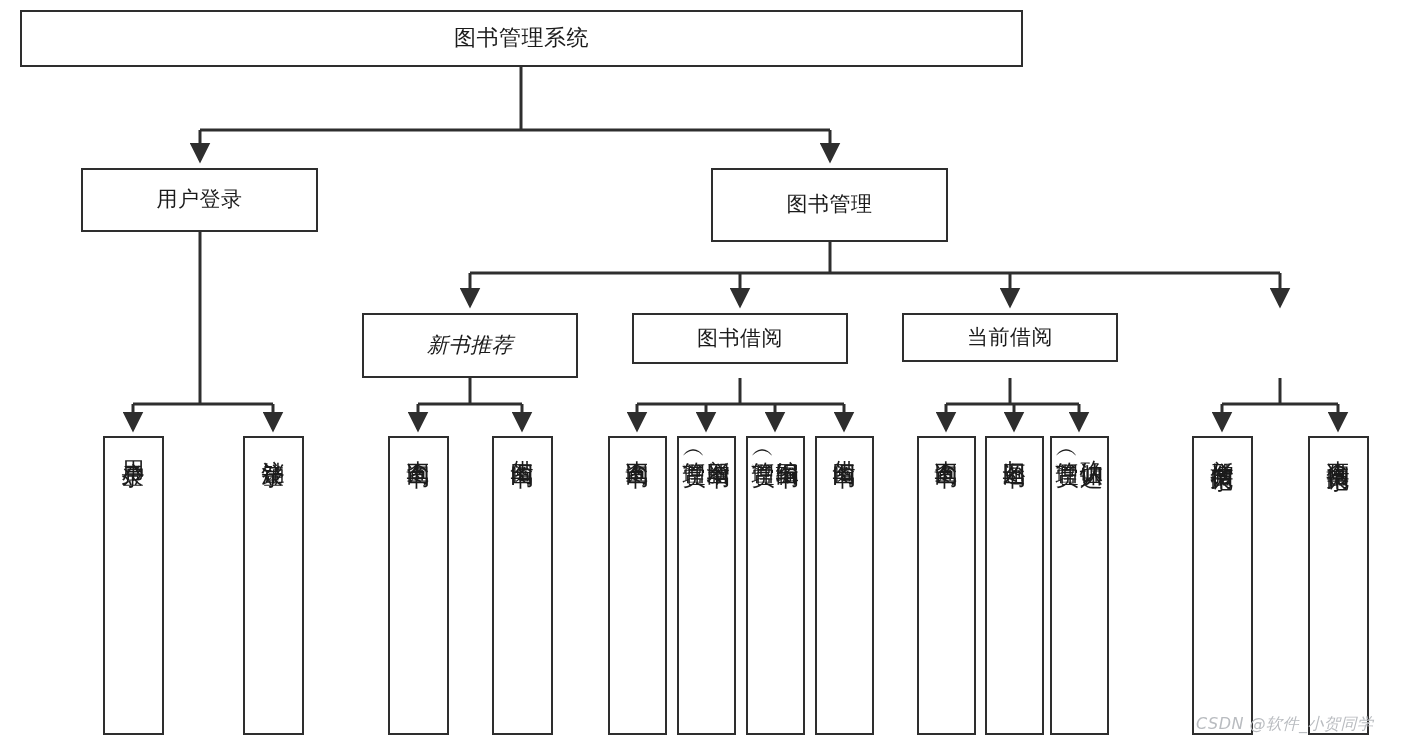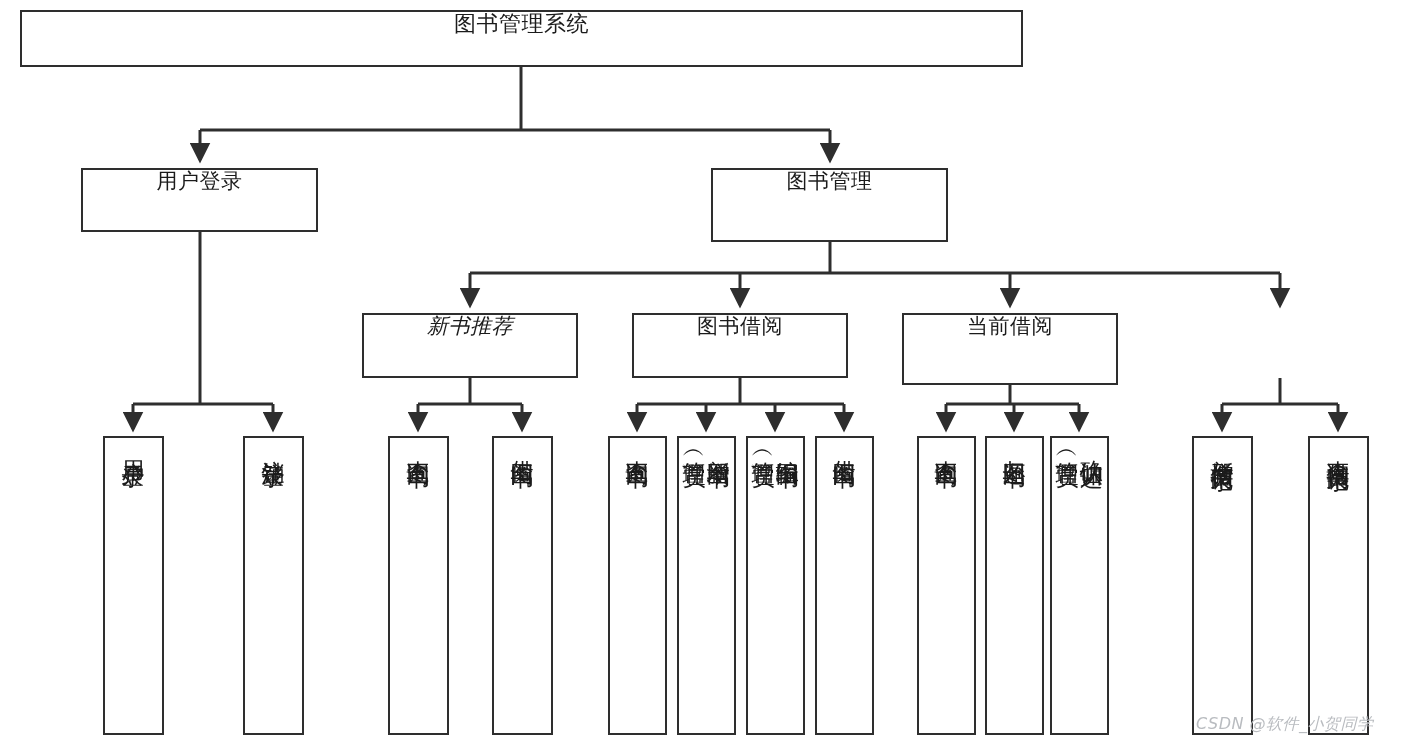"图书管理系统" .node { align-items: flex-start -> center }
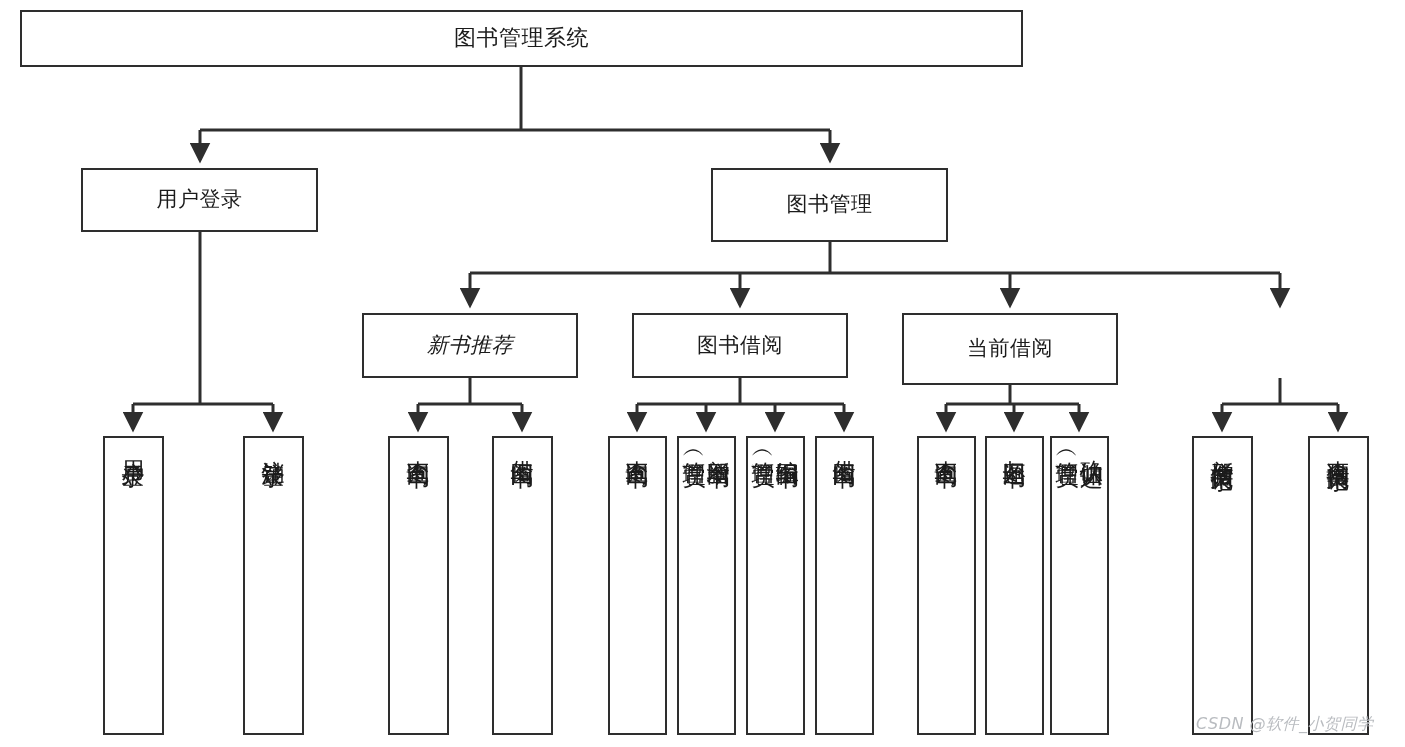"图书借阅" div.node { height: 65px -> 51px }
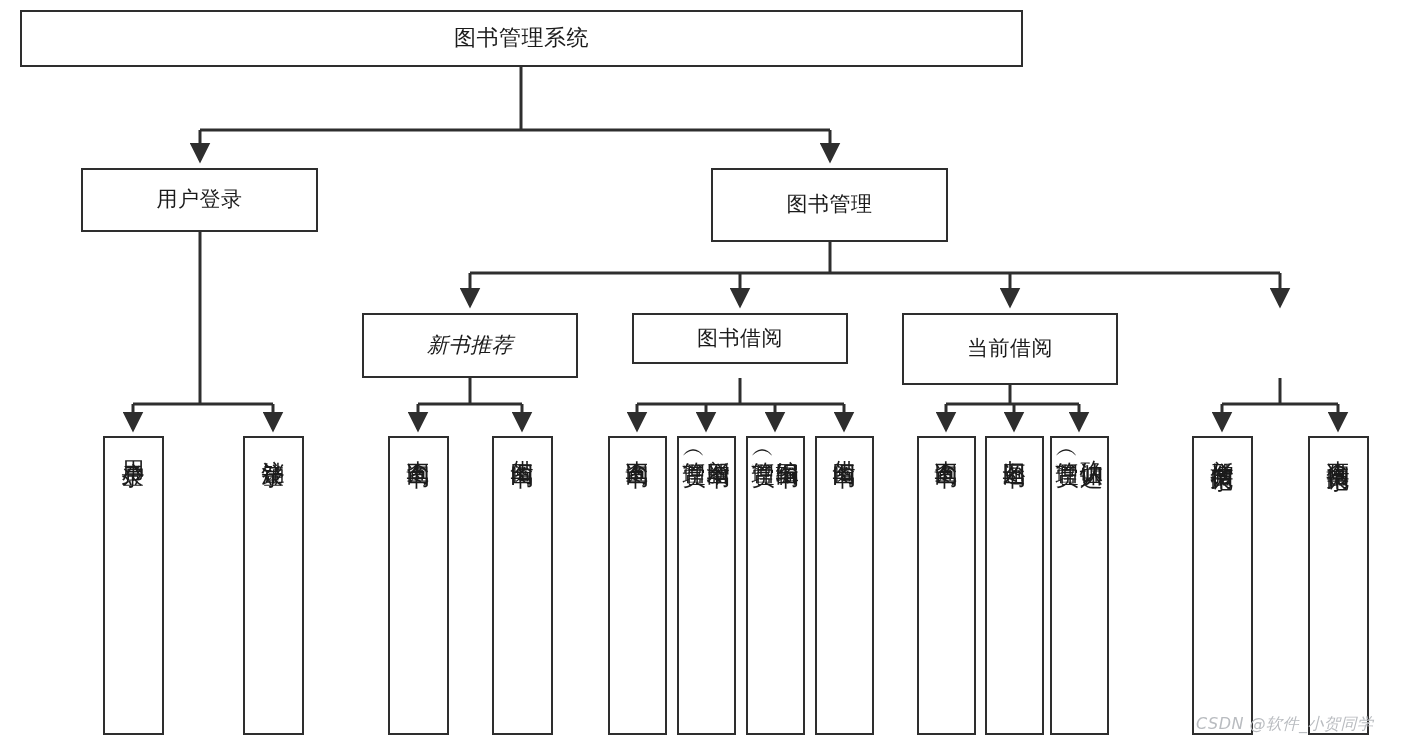"当前借阅" div.node { height: 72px -> 49px }
